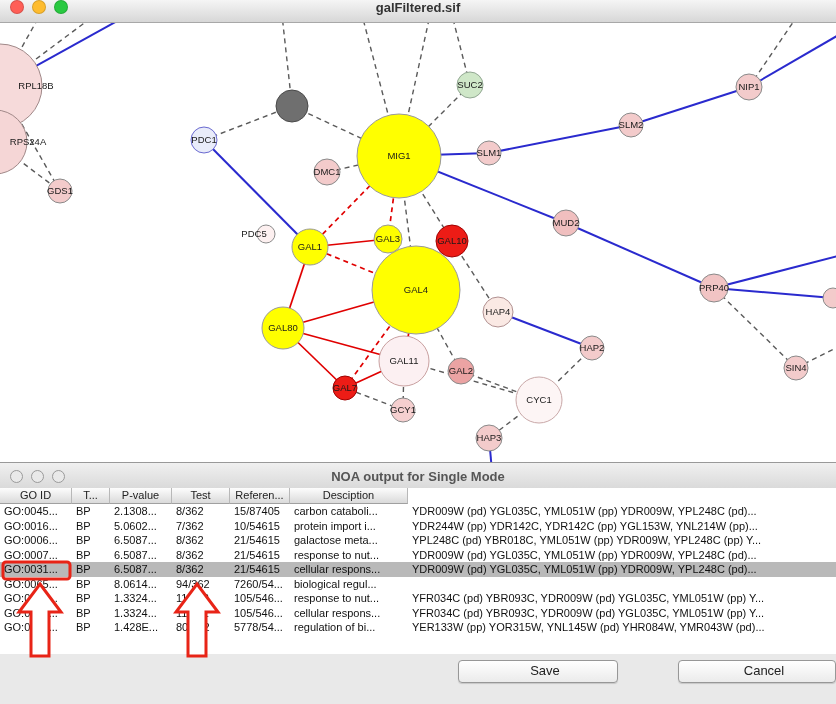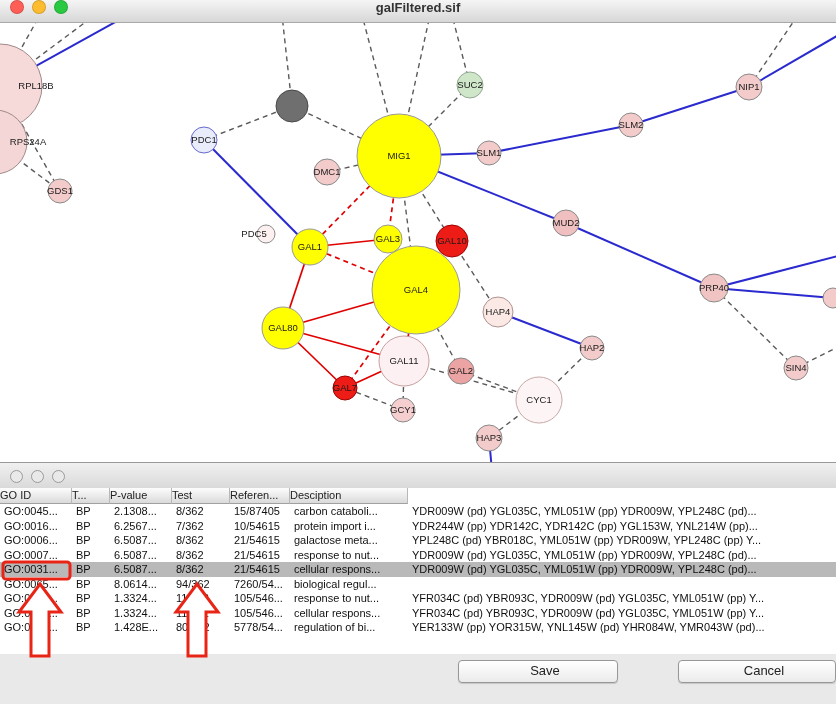"NOA output for Single Mode" div.title { html: none -> <div>NOA output for Single Mode</div> }
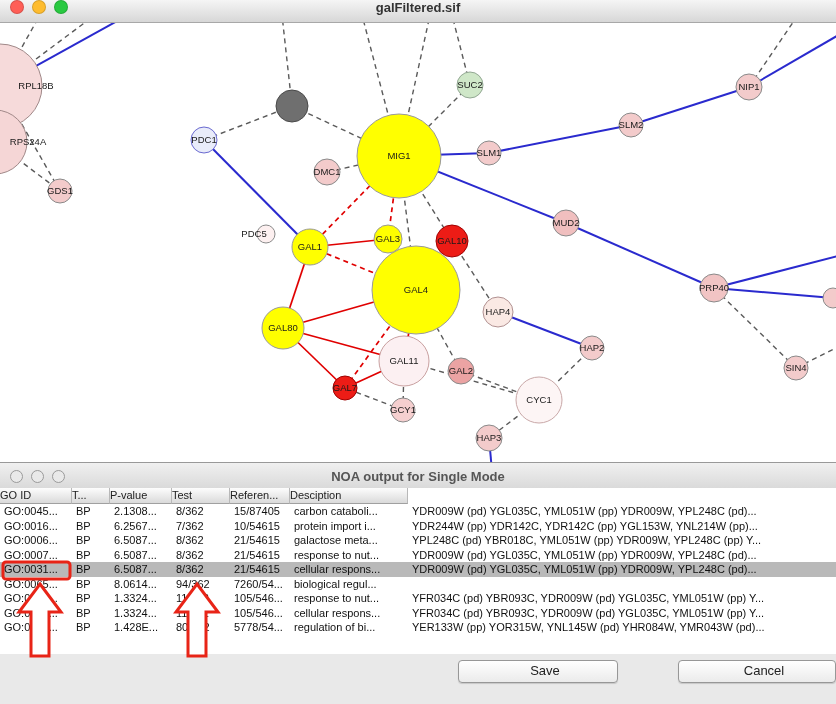"GO ID" .hcell { text-align: none -> center }
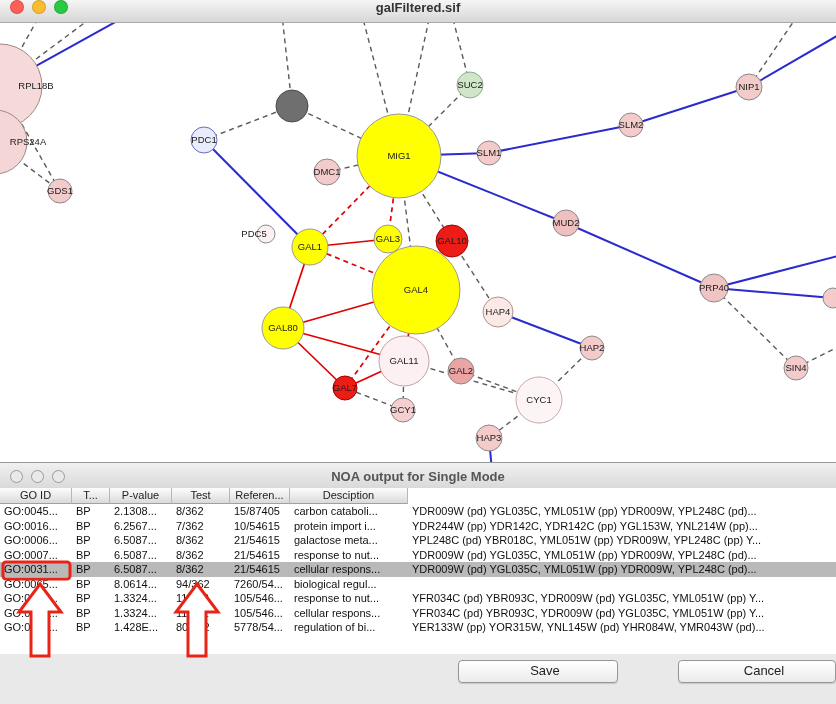"6.2567..." div.tcell { text: 6.2567 -> 5.0602 }
